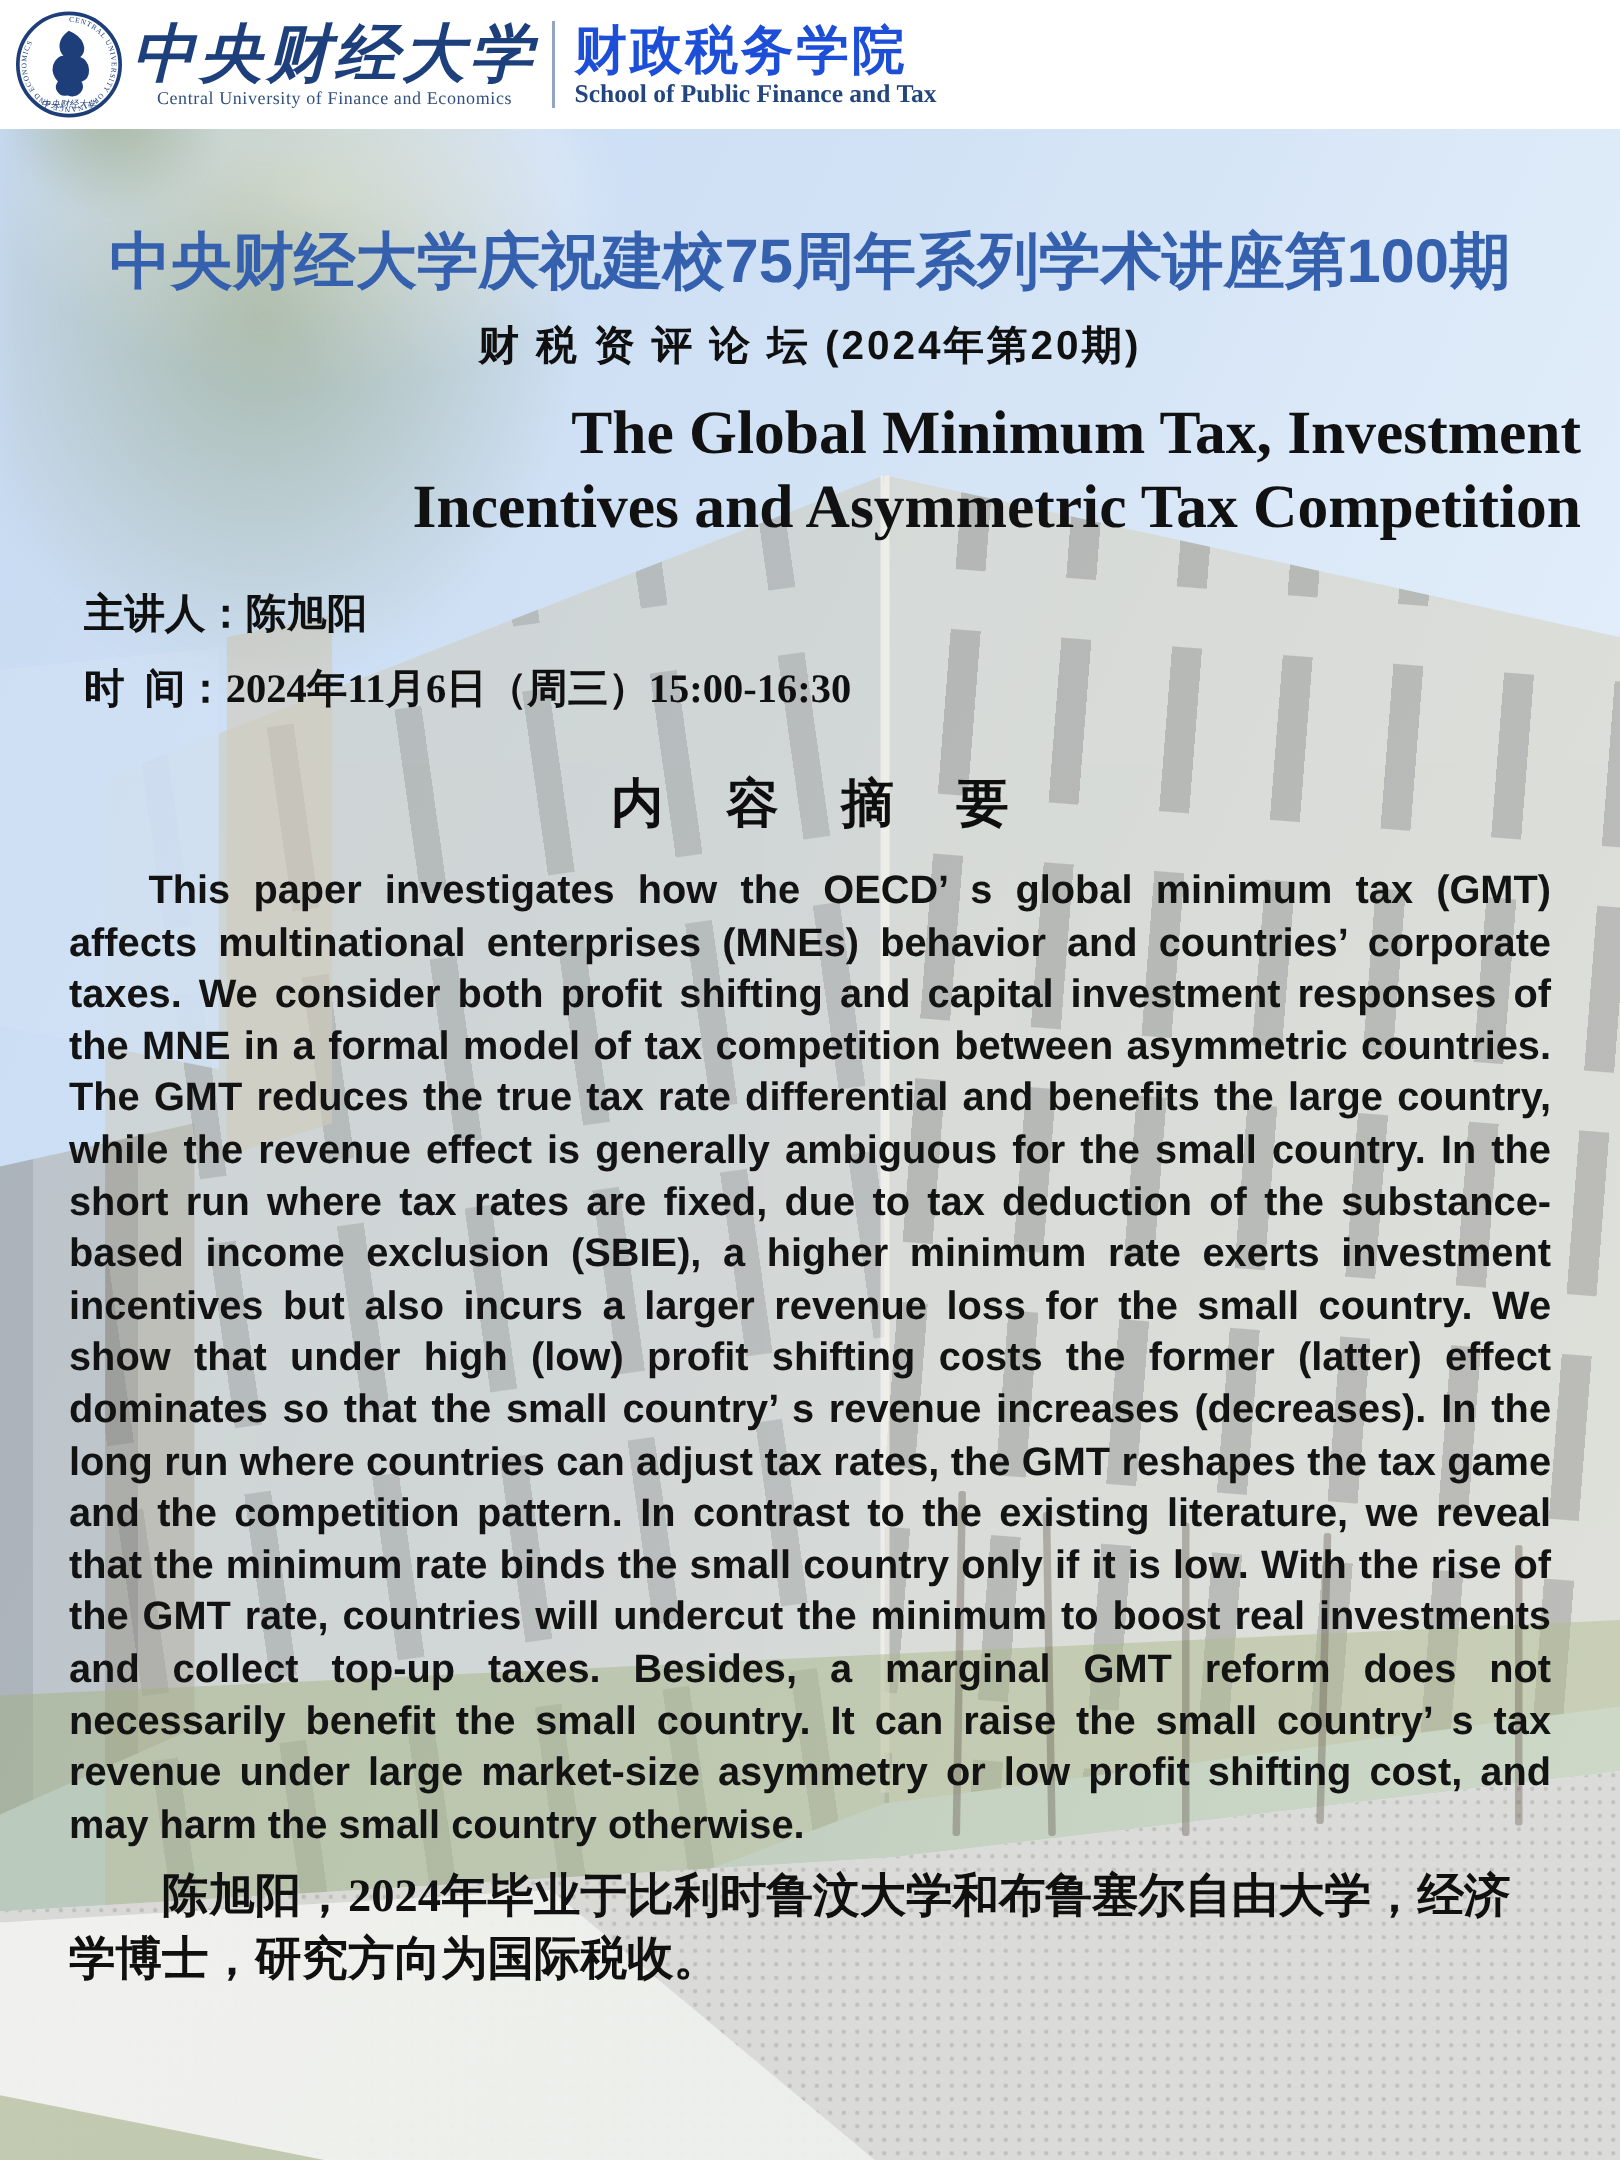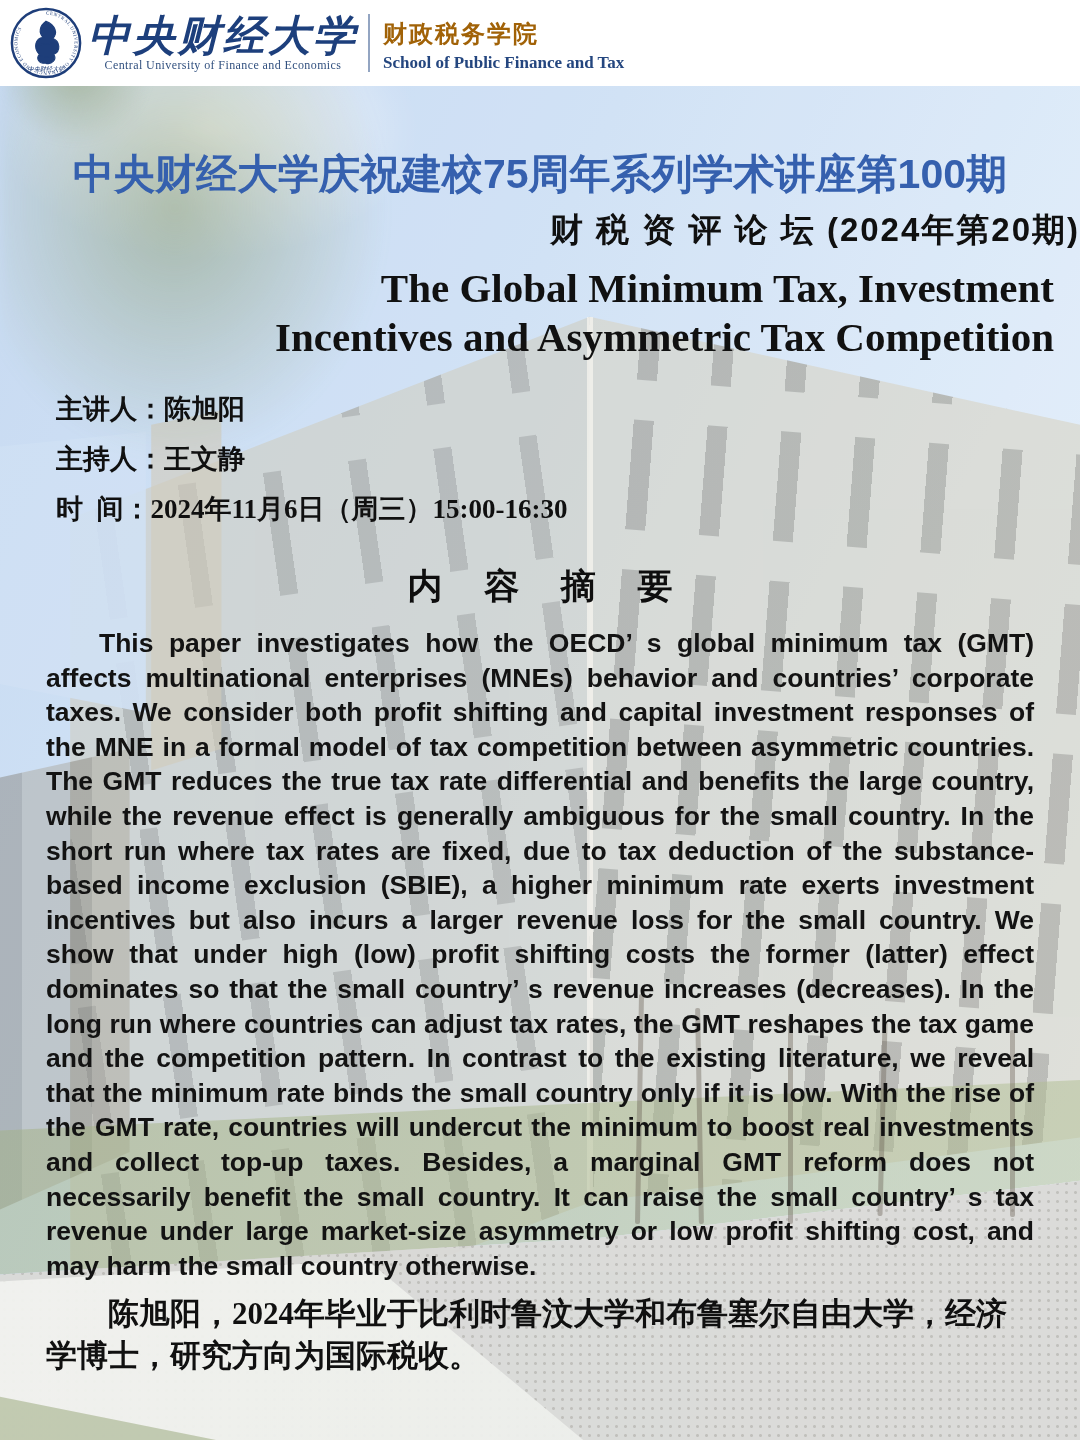"财政税务学院" .school-cn { color: #a16207 -> #1d4ed8; font-size: 24px -> 35px }
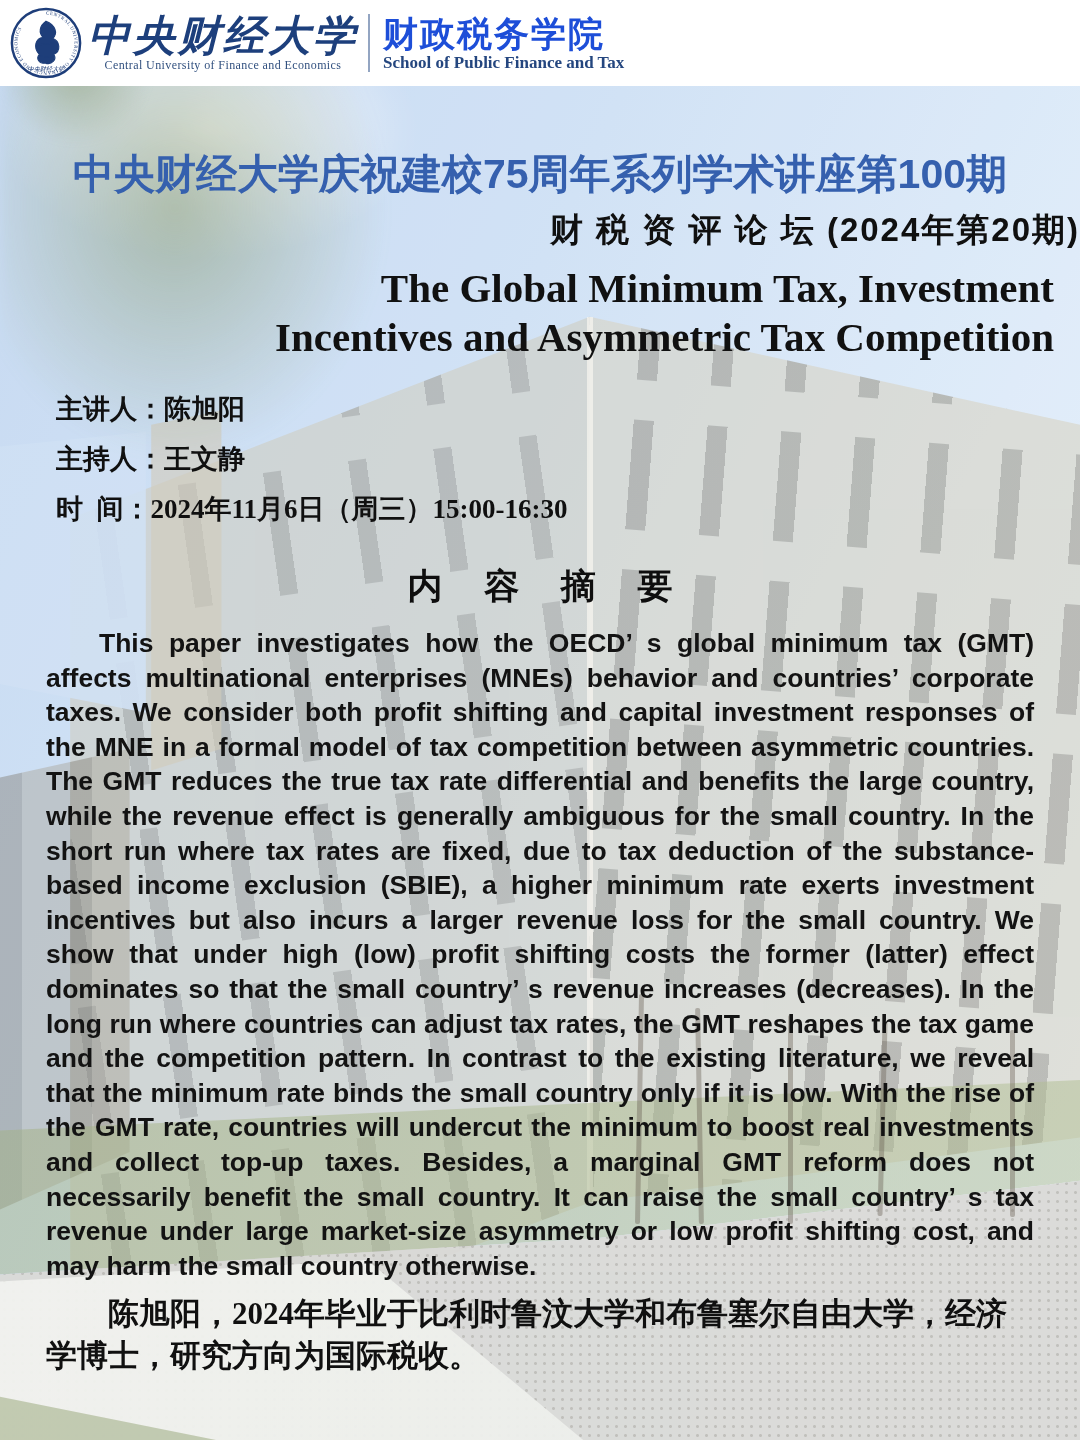"财 税 资 评 论" .forum-title { font-size: 33px -> 27px; text-align: right -> center }
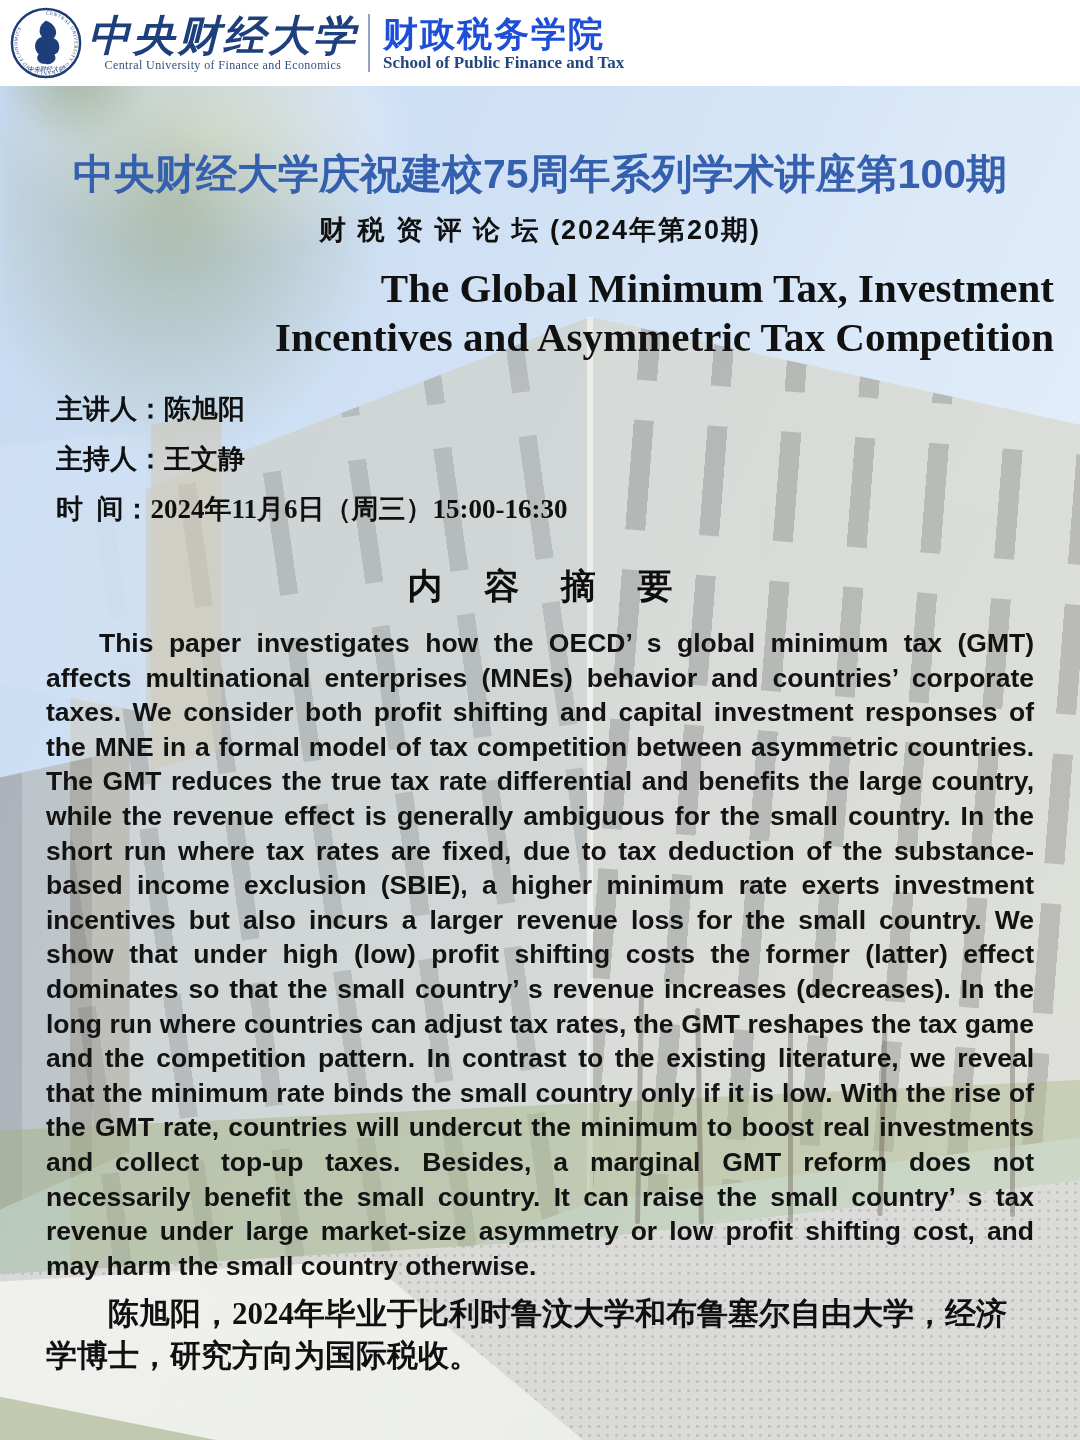"主持人：王文静" div.info-row { html: <div><span>主持人：</span><span>王文静</span></div> -> none }
